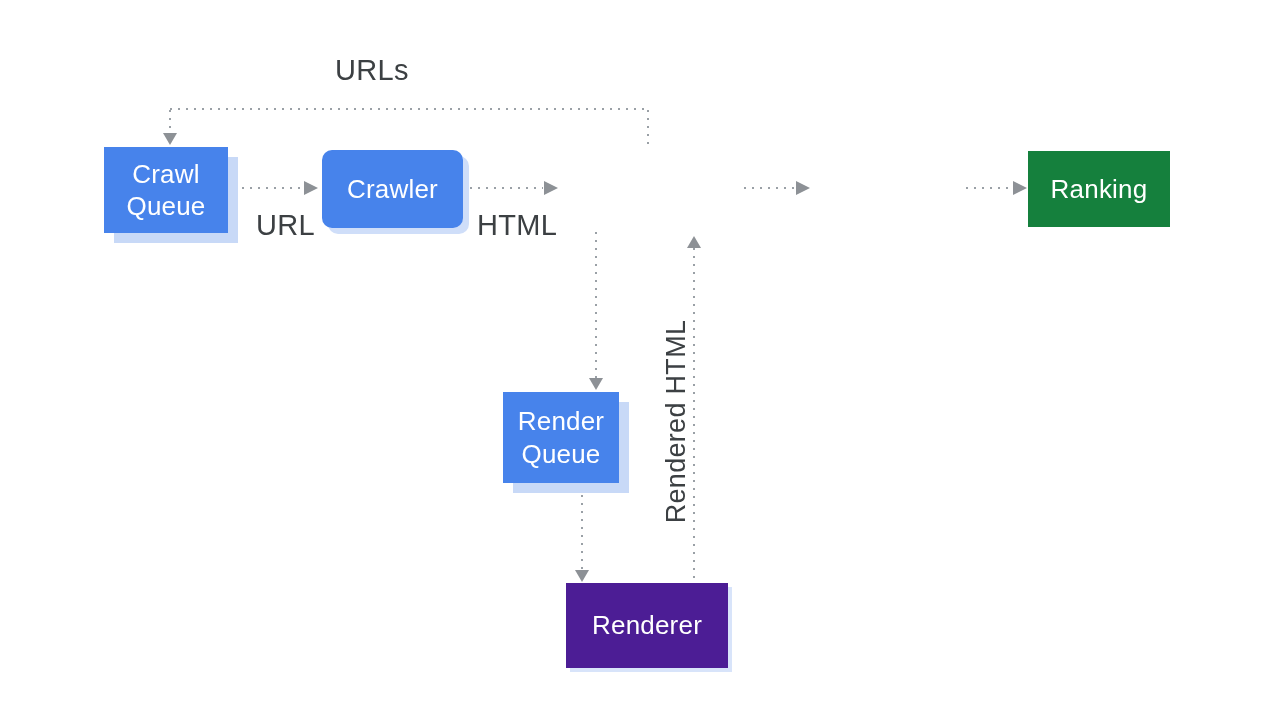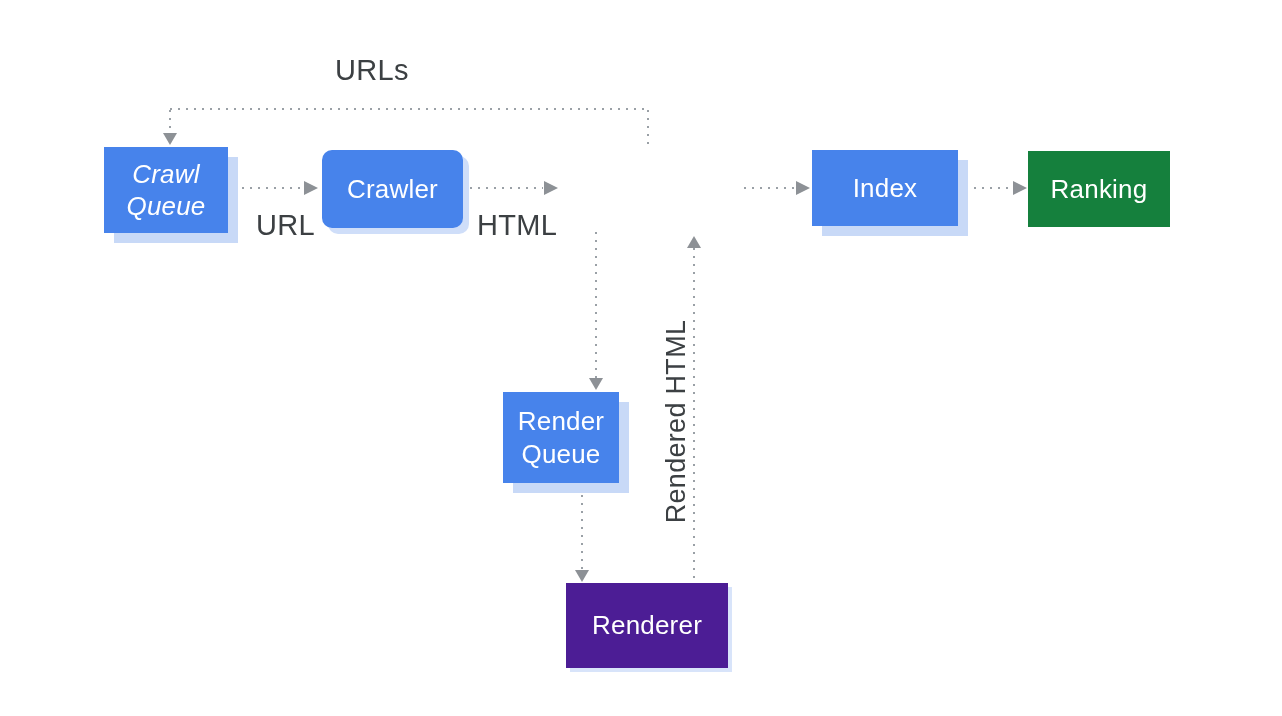"Crawl Queue" .n-crawl-queue { font-style: italic -> none }
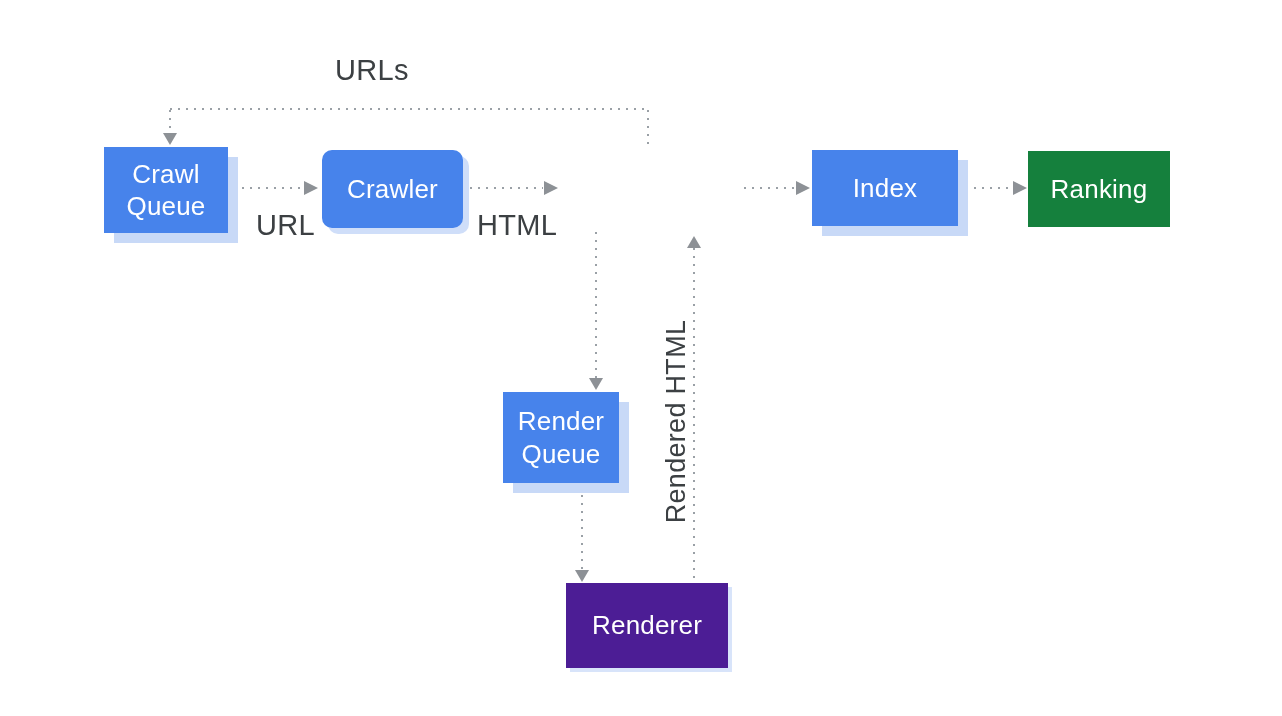"Index" div.node { html: <div>Index</div> -> none }
